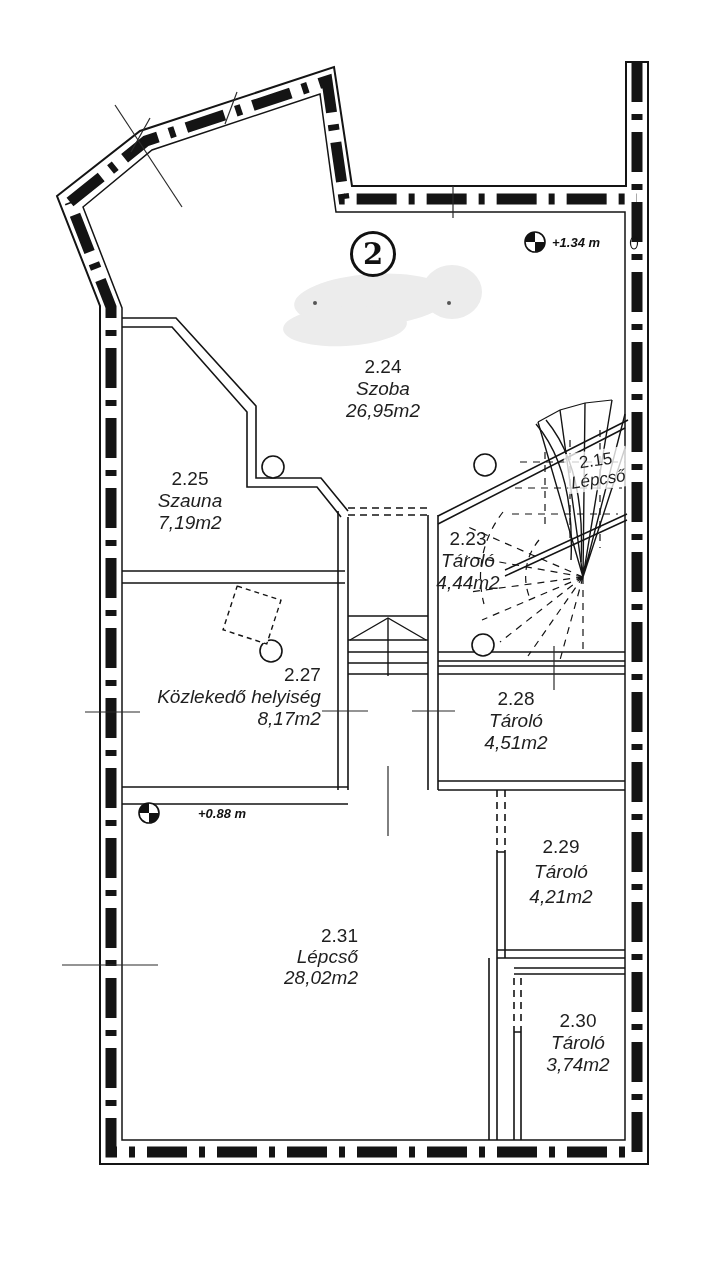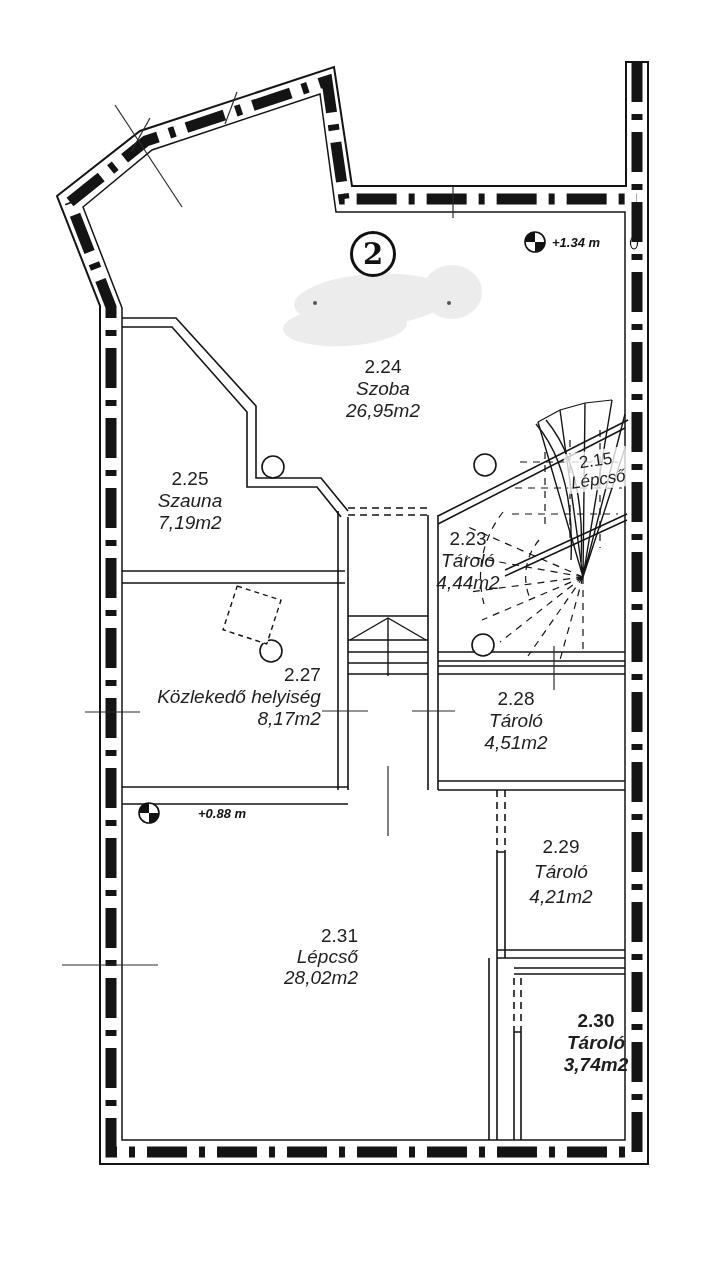"2.30" div.room-label { font-weight: bold -> none; left: 596px -> 578px }
